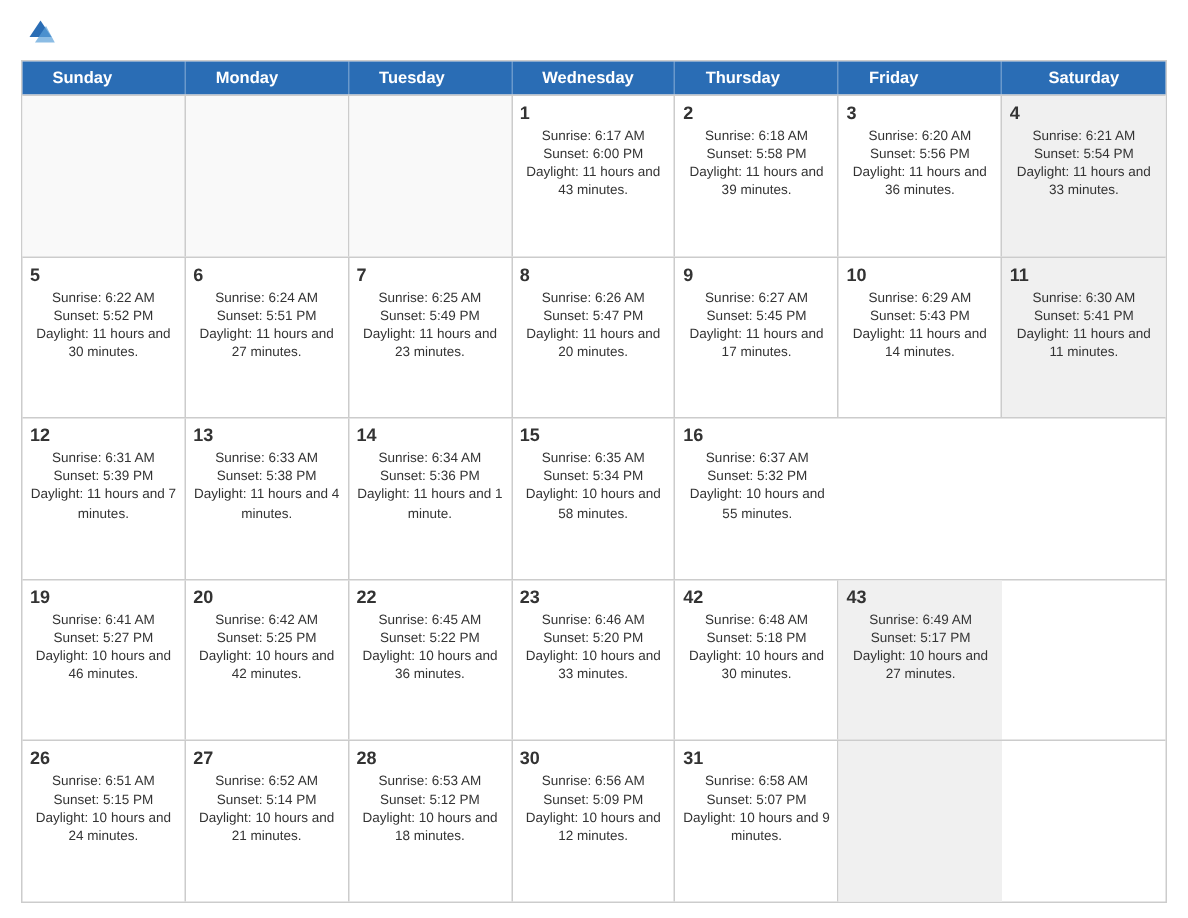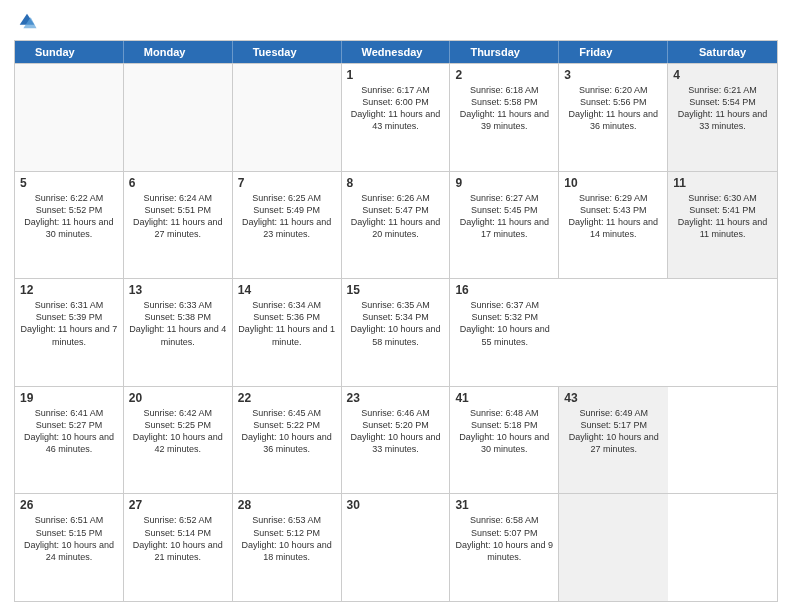"41" div.day-num { text: 41 -> 42 }
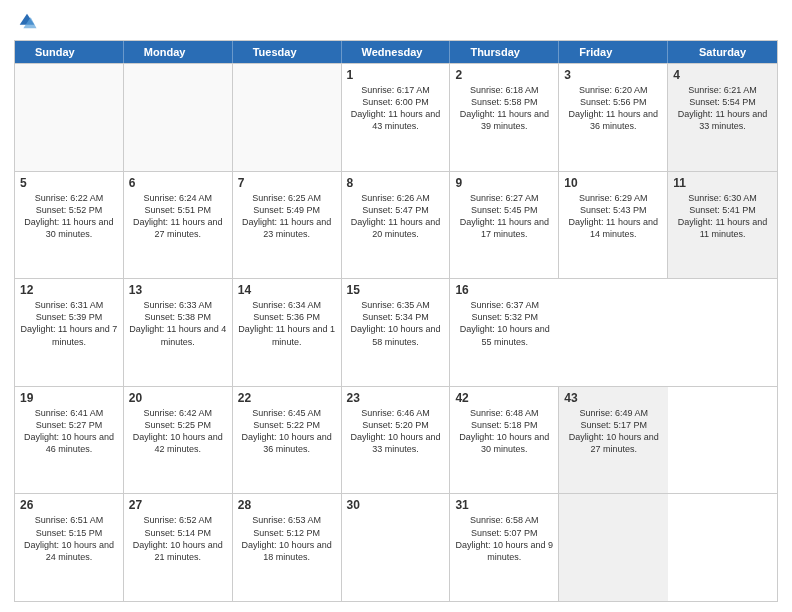"Sunrise: 6:56 AM Sunset: 5:09" div.cell-text { html: none -> <div>Sunrise: 6:56 AM Sunset: 5:09 PM Daylight: 10 hours and 12 minutes.</div> }
